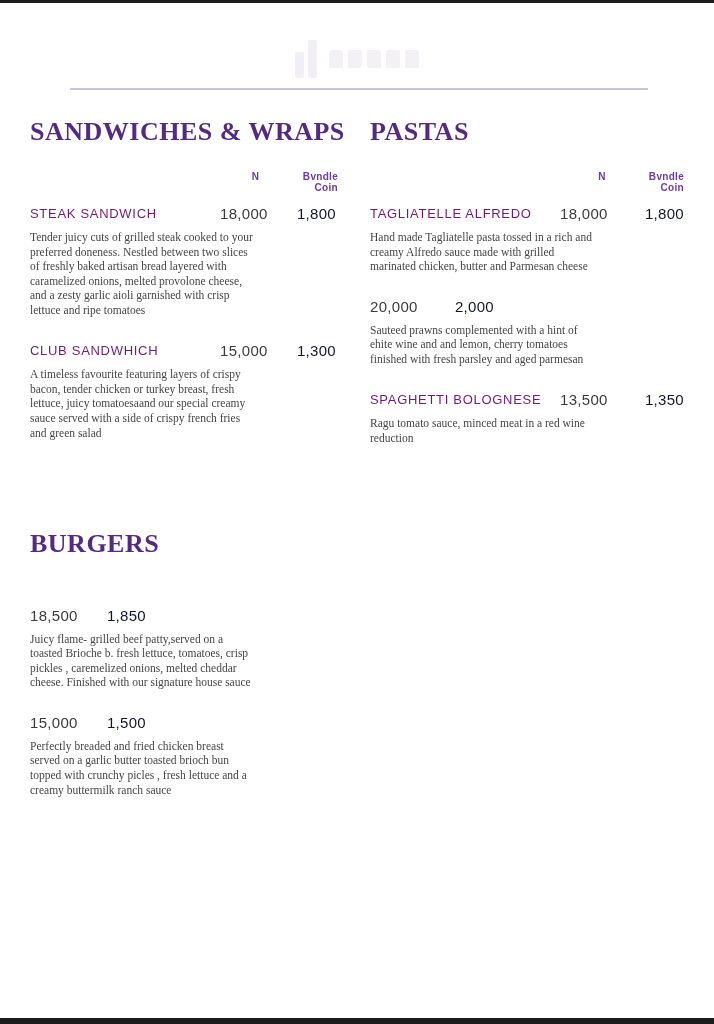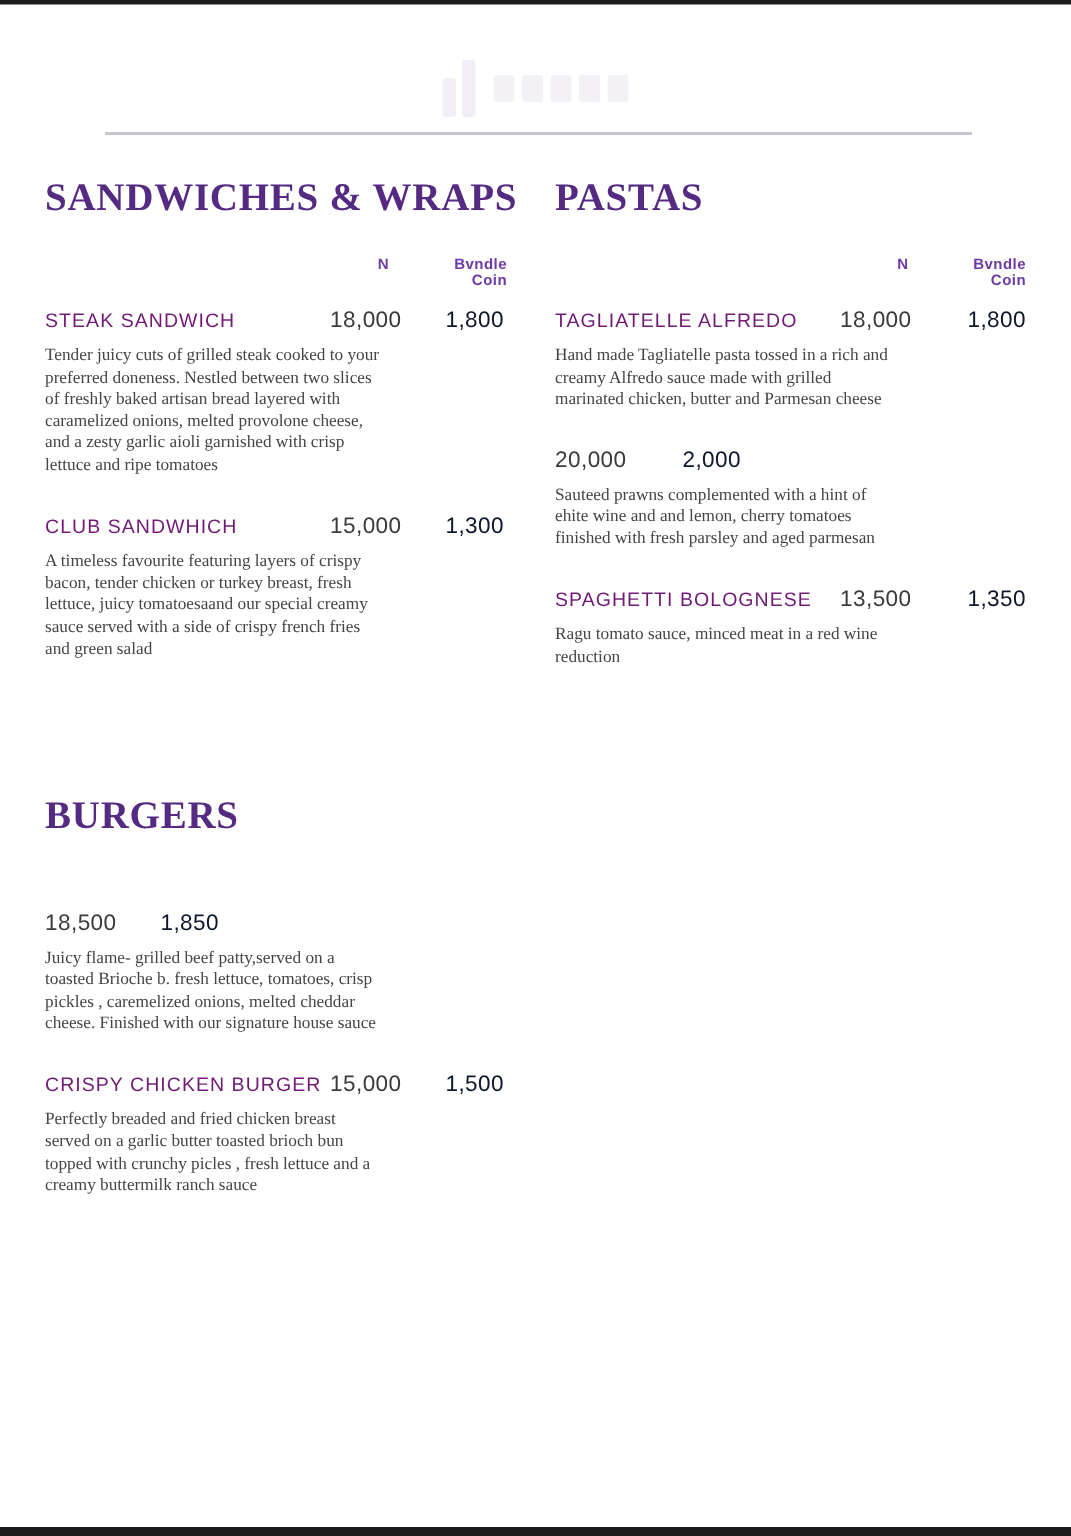"CRISPY CHICKEN BURGER" span.item-name { html: <span>CRISPY CHICKEN BURGER</span> -> none }
